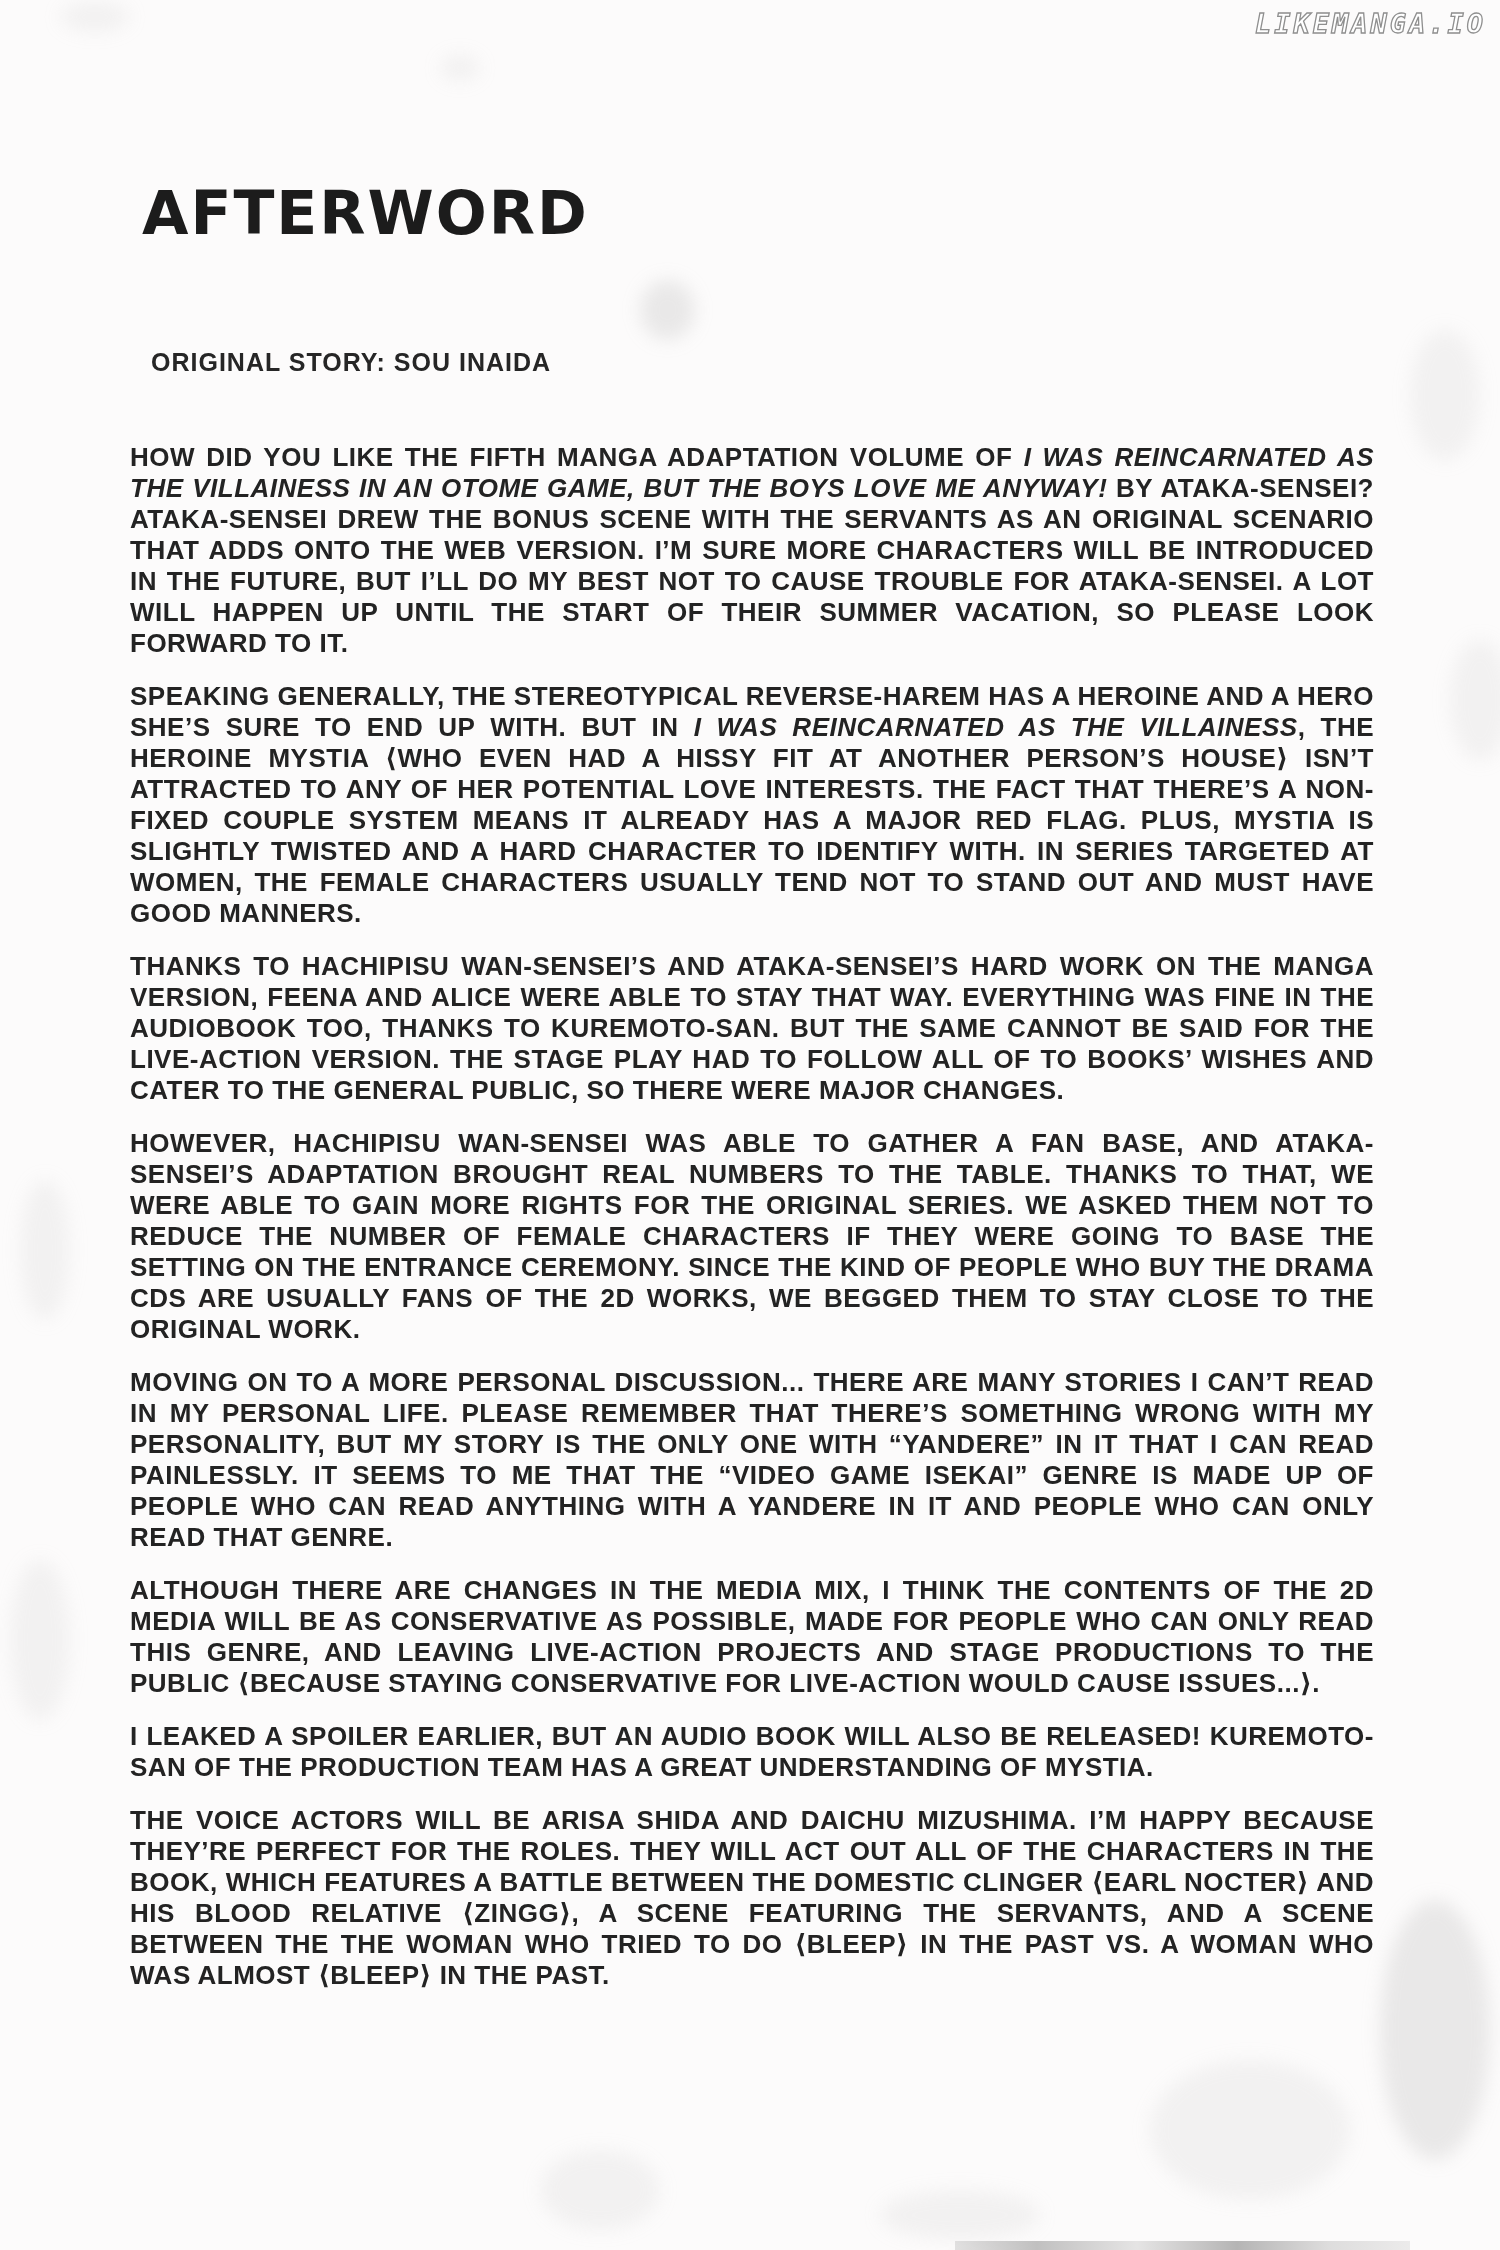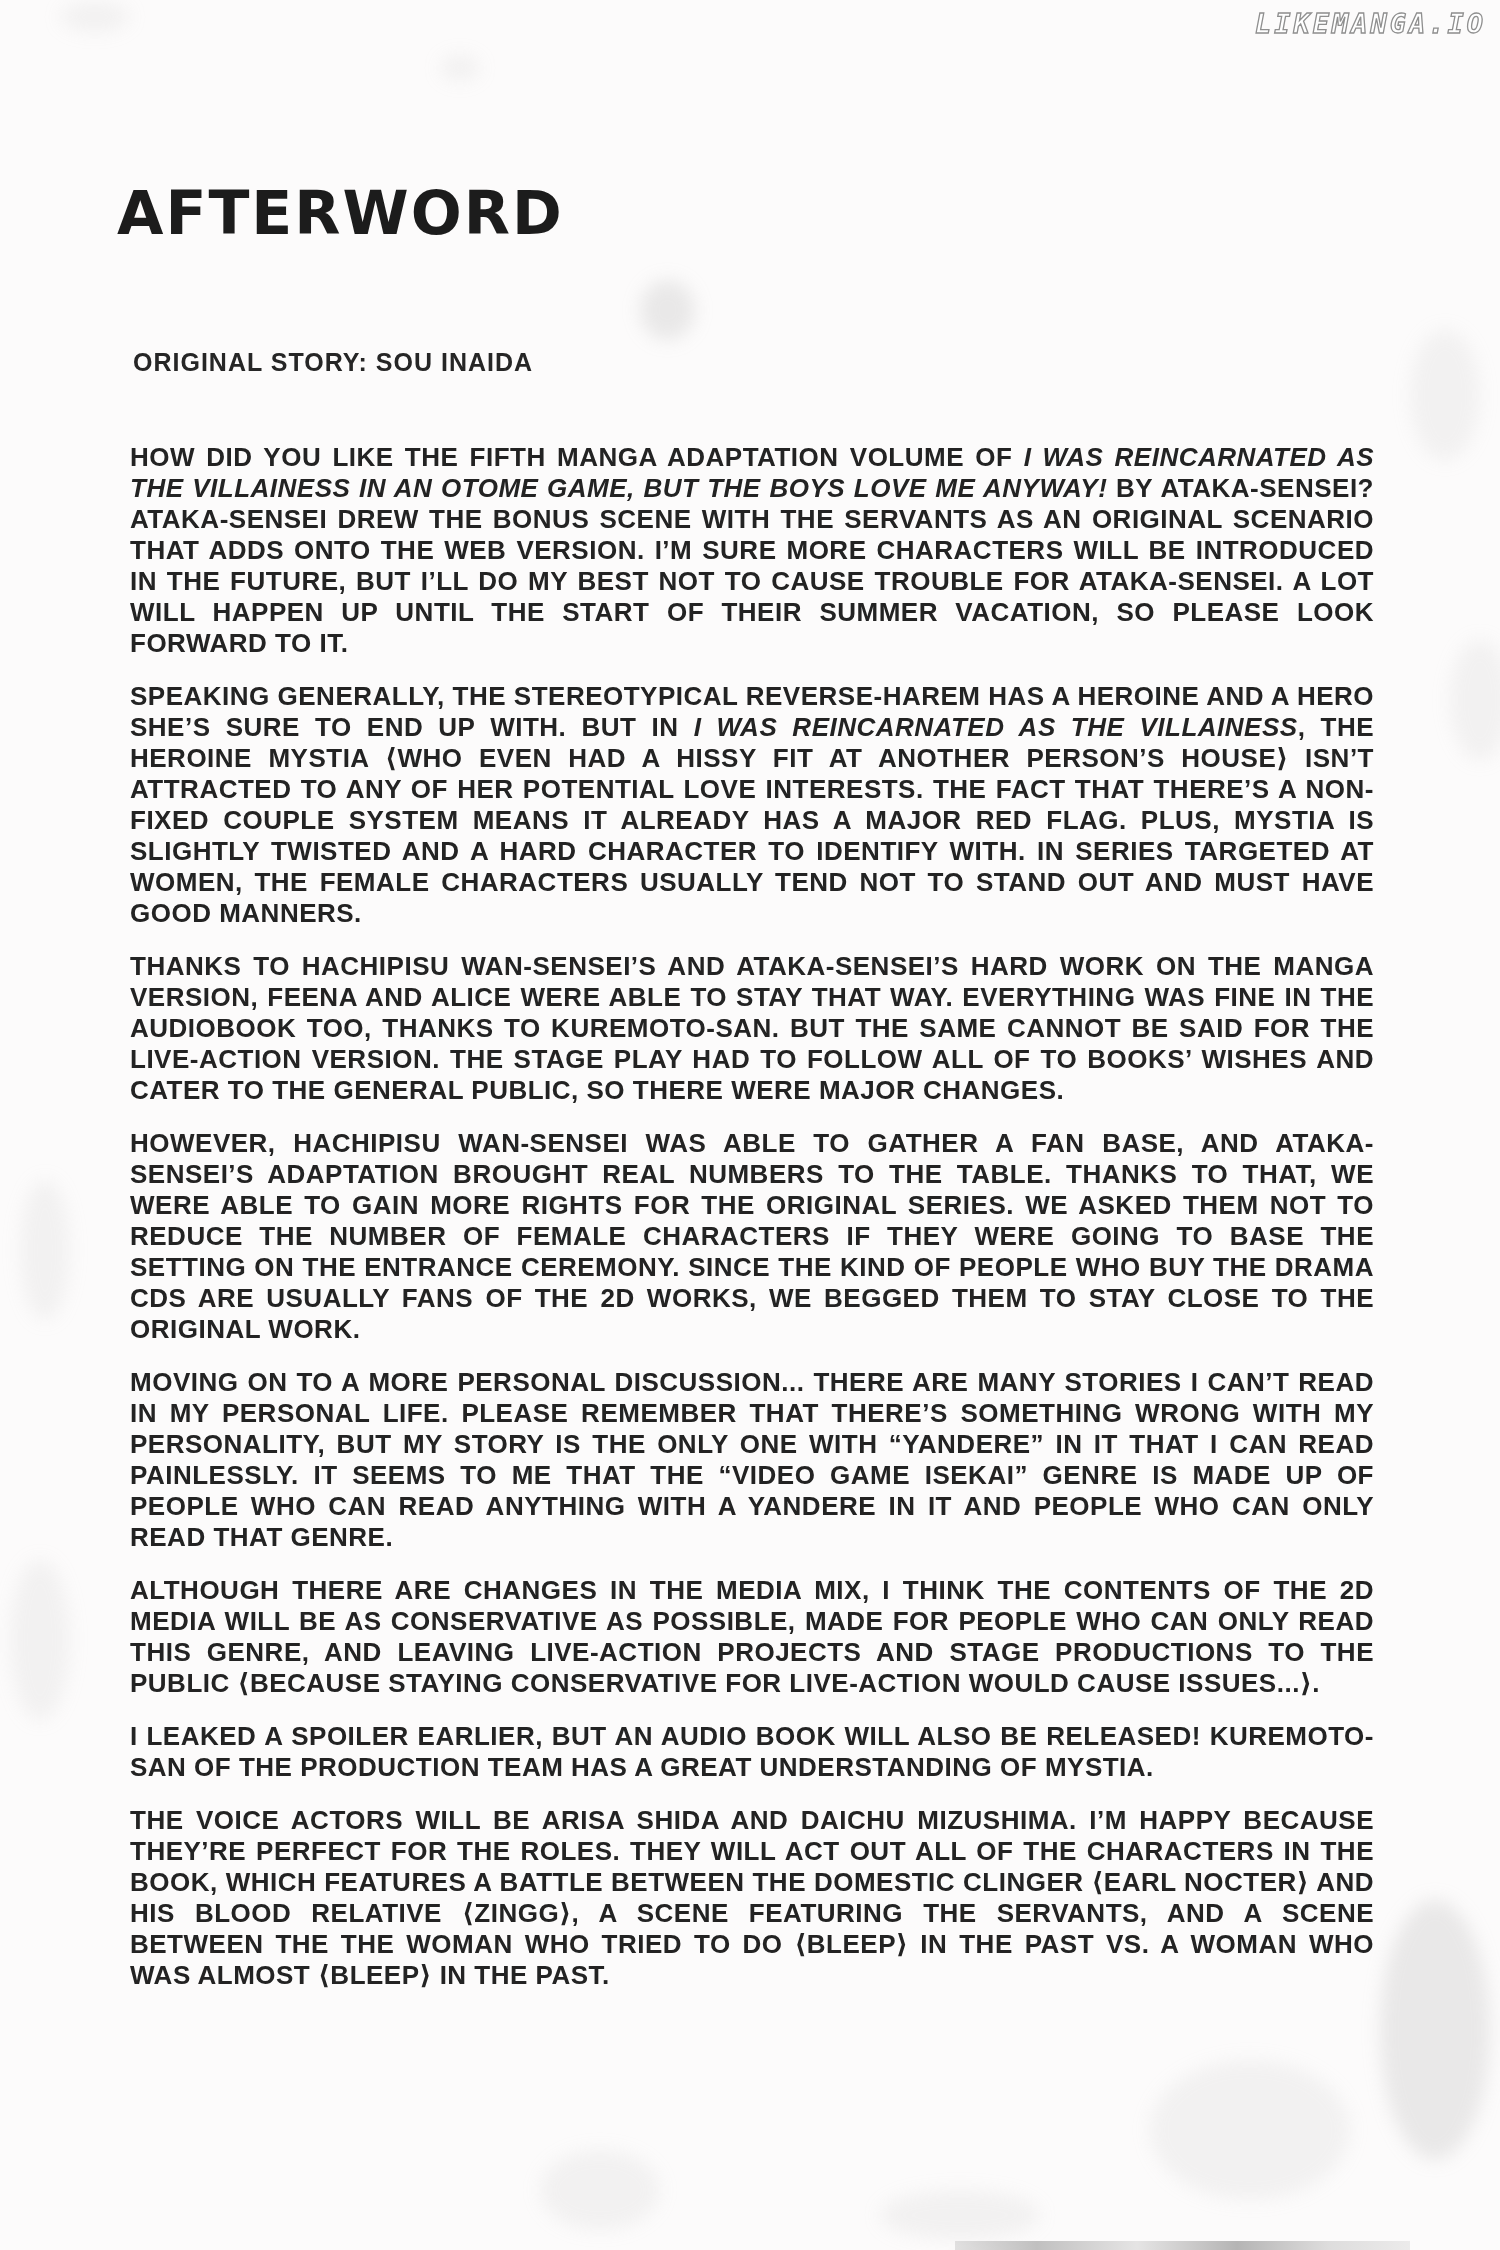"AFTERWORD" .title { left: 117px -> 142px }
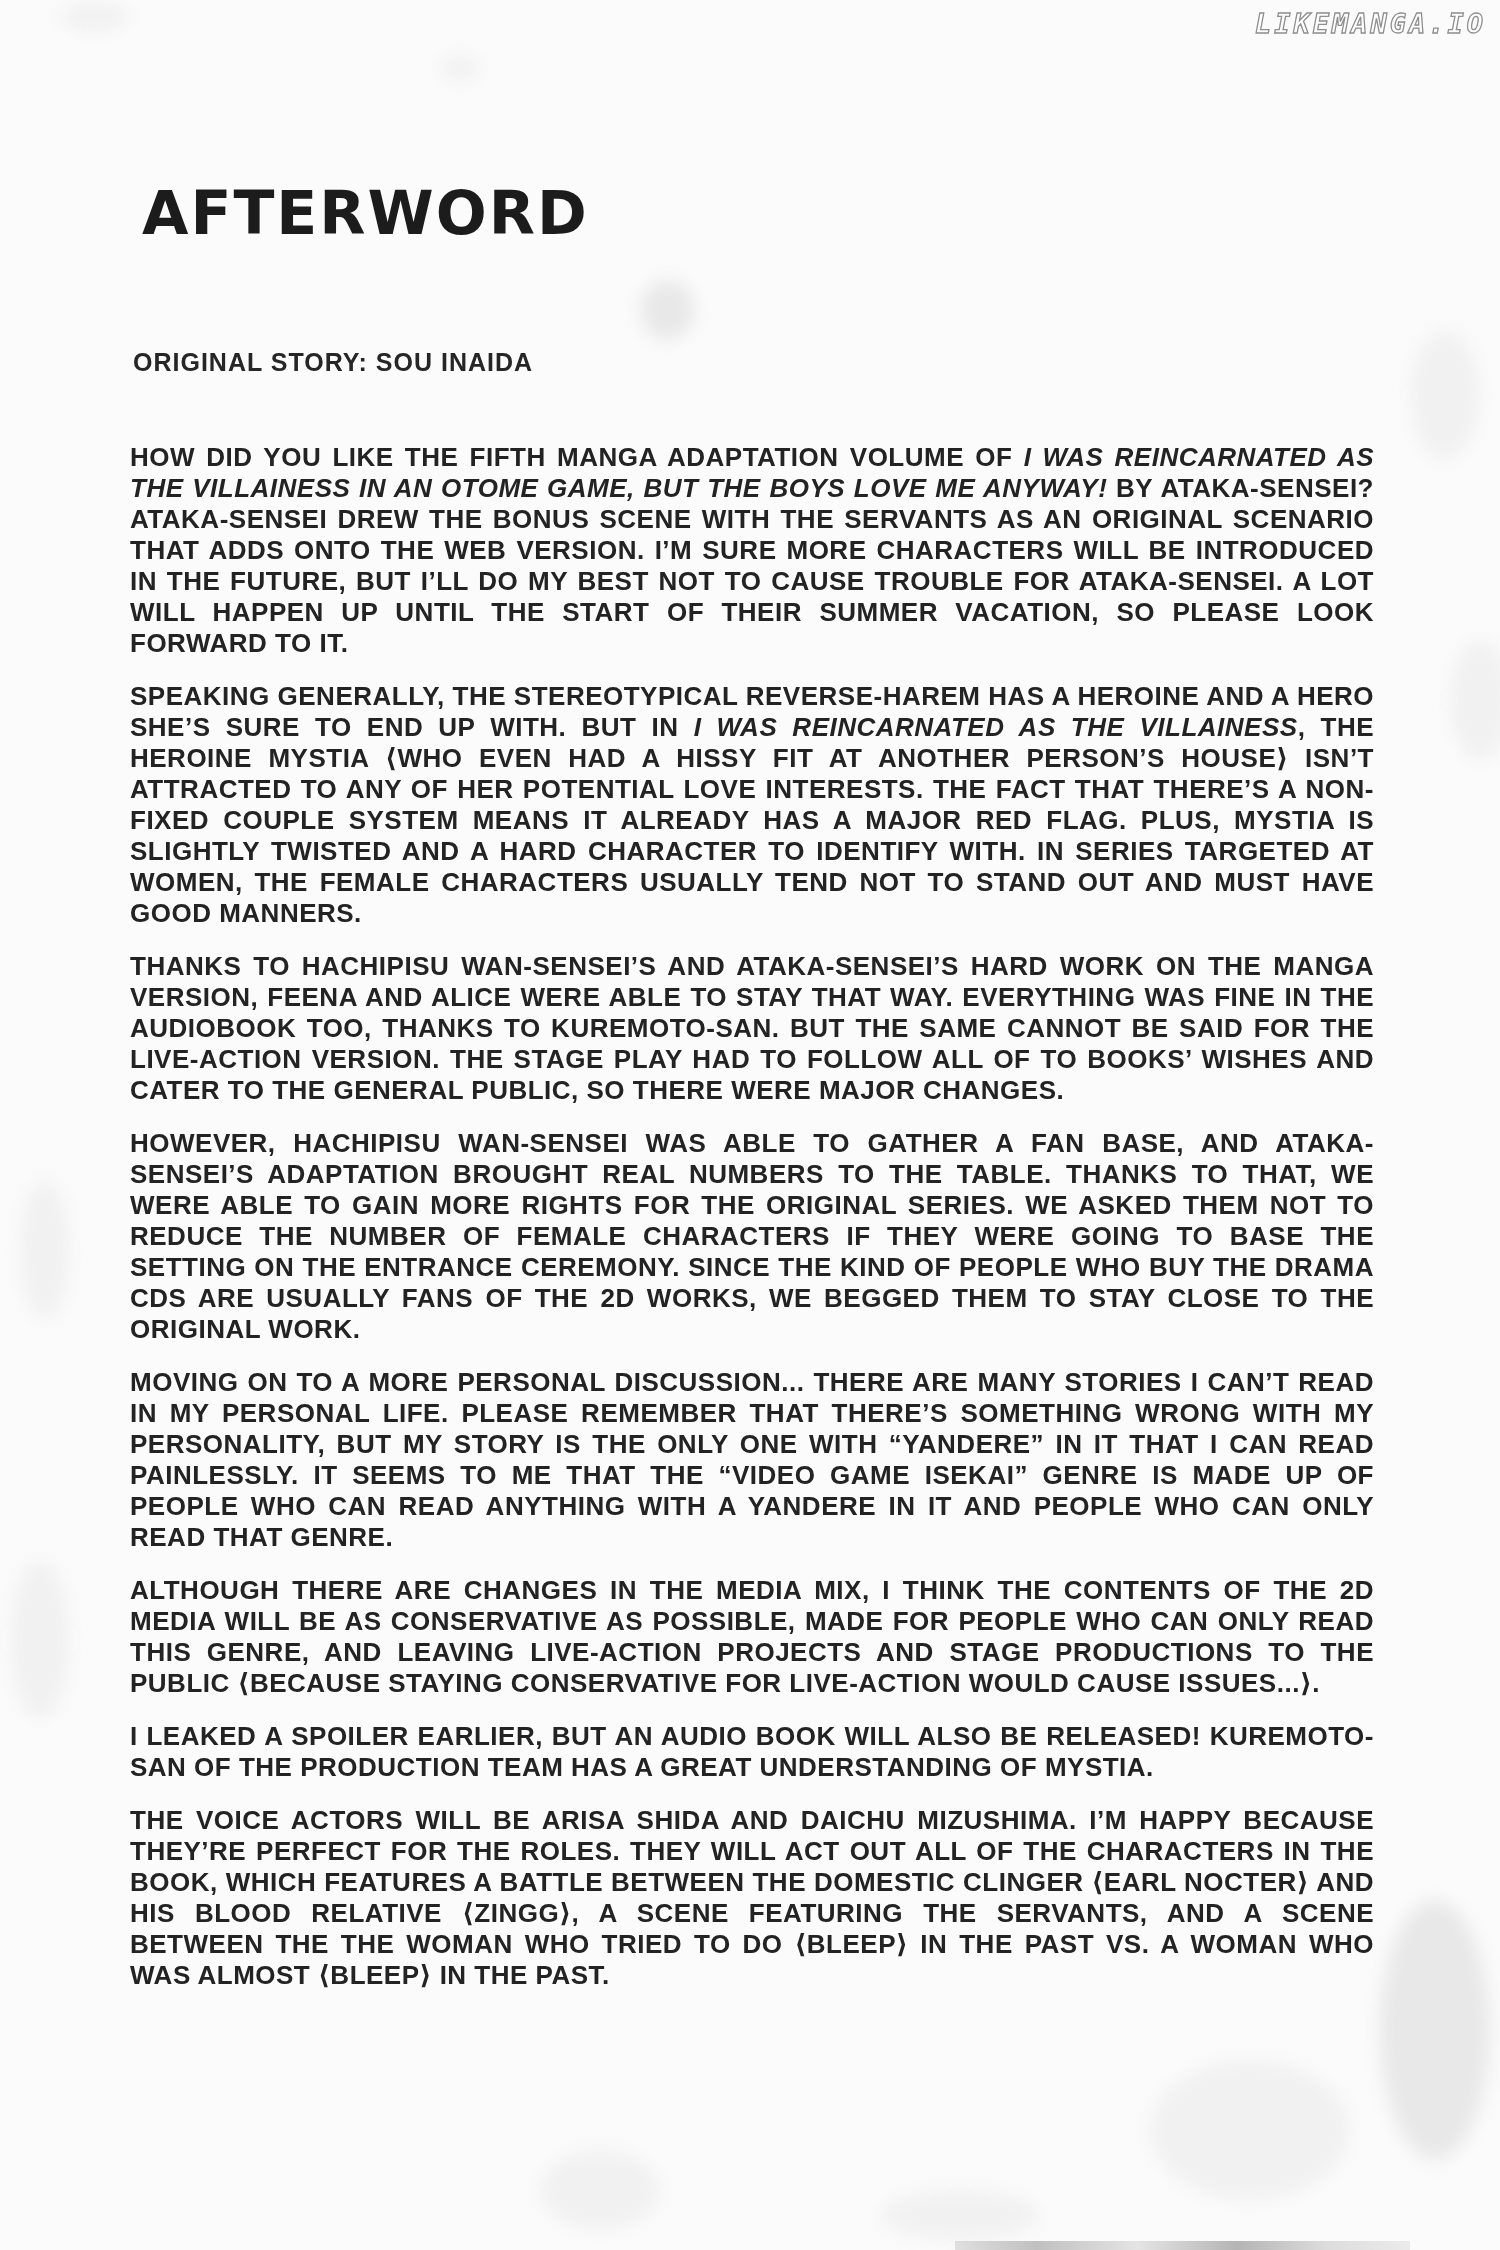"ORIGINAL STORY: SOU INAIDA" .credit { left: 133px -> 151px }
